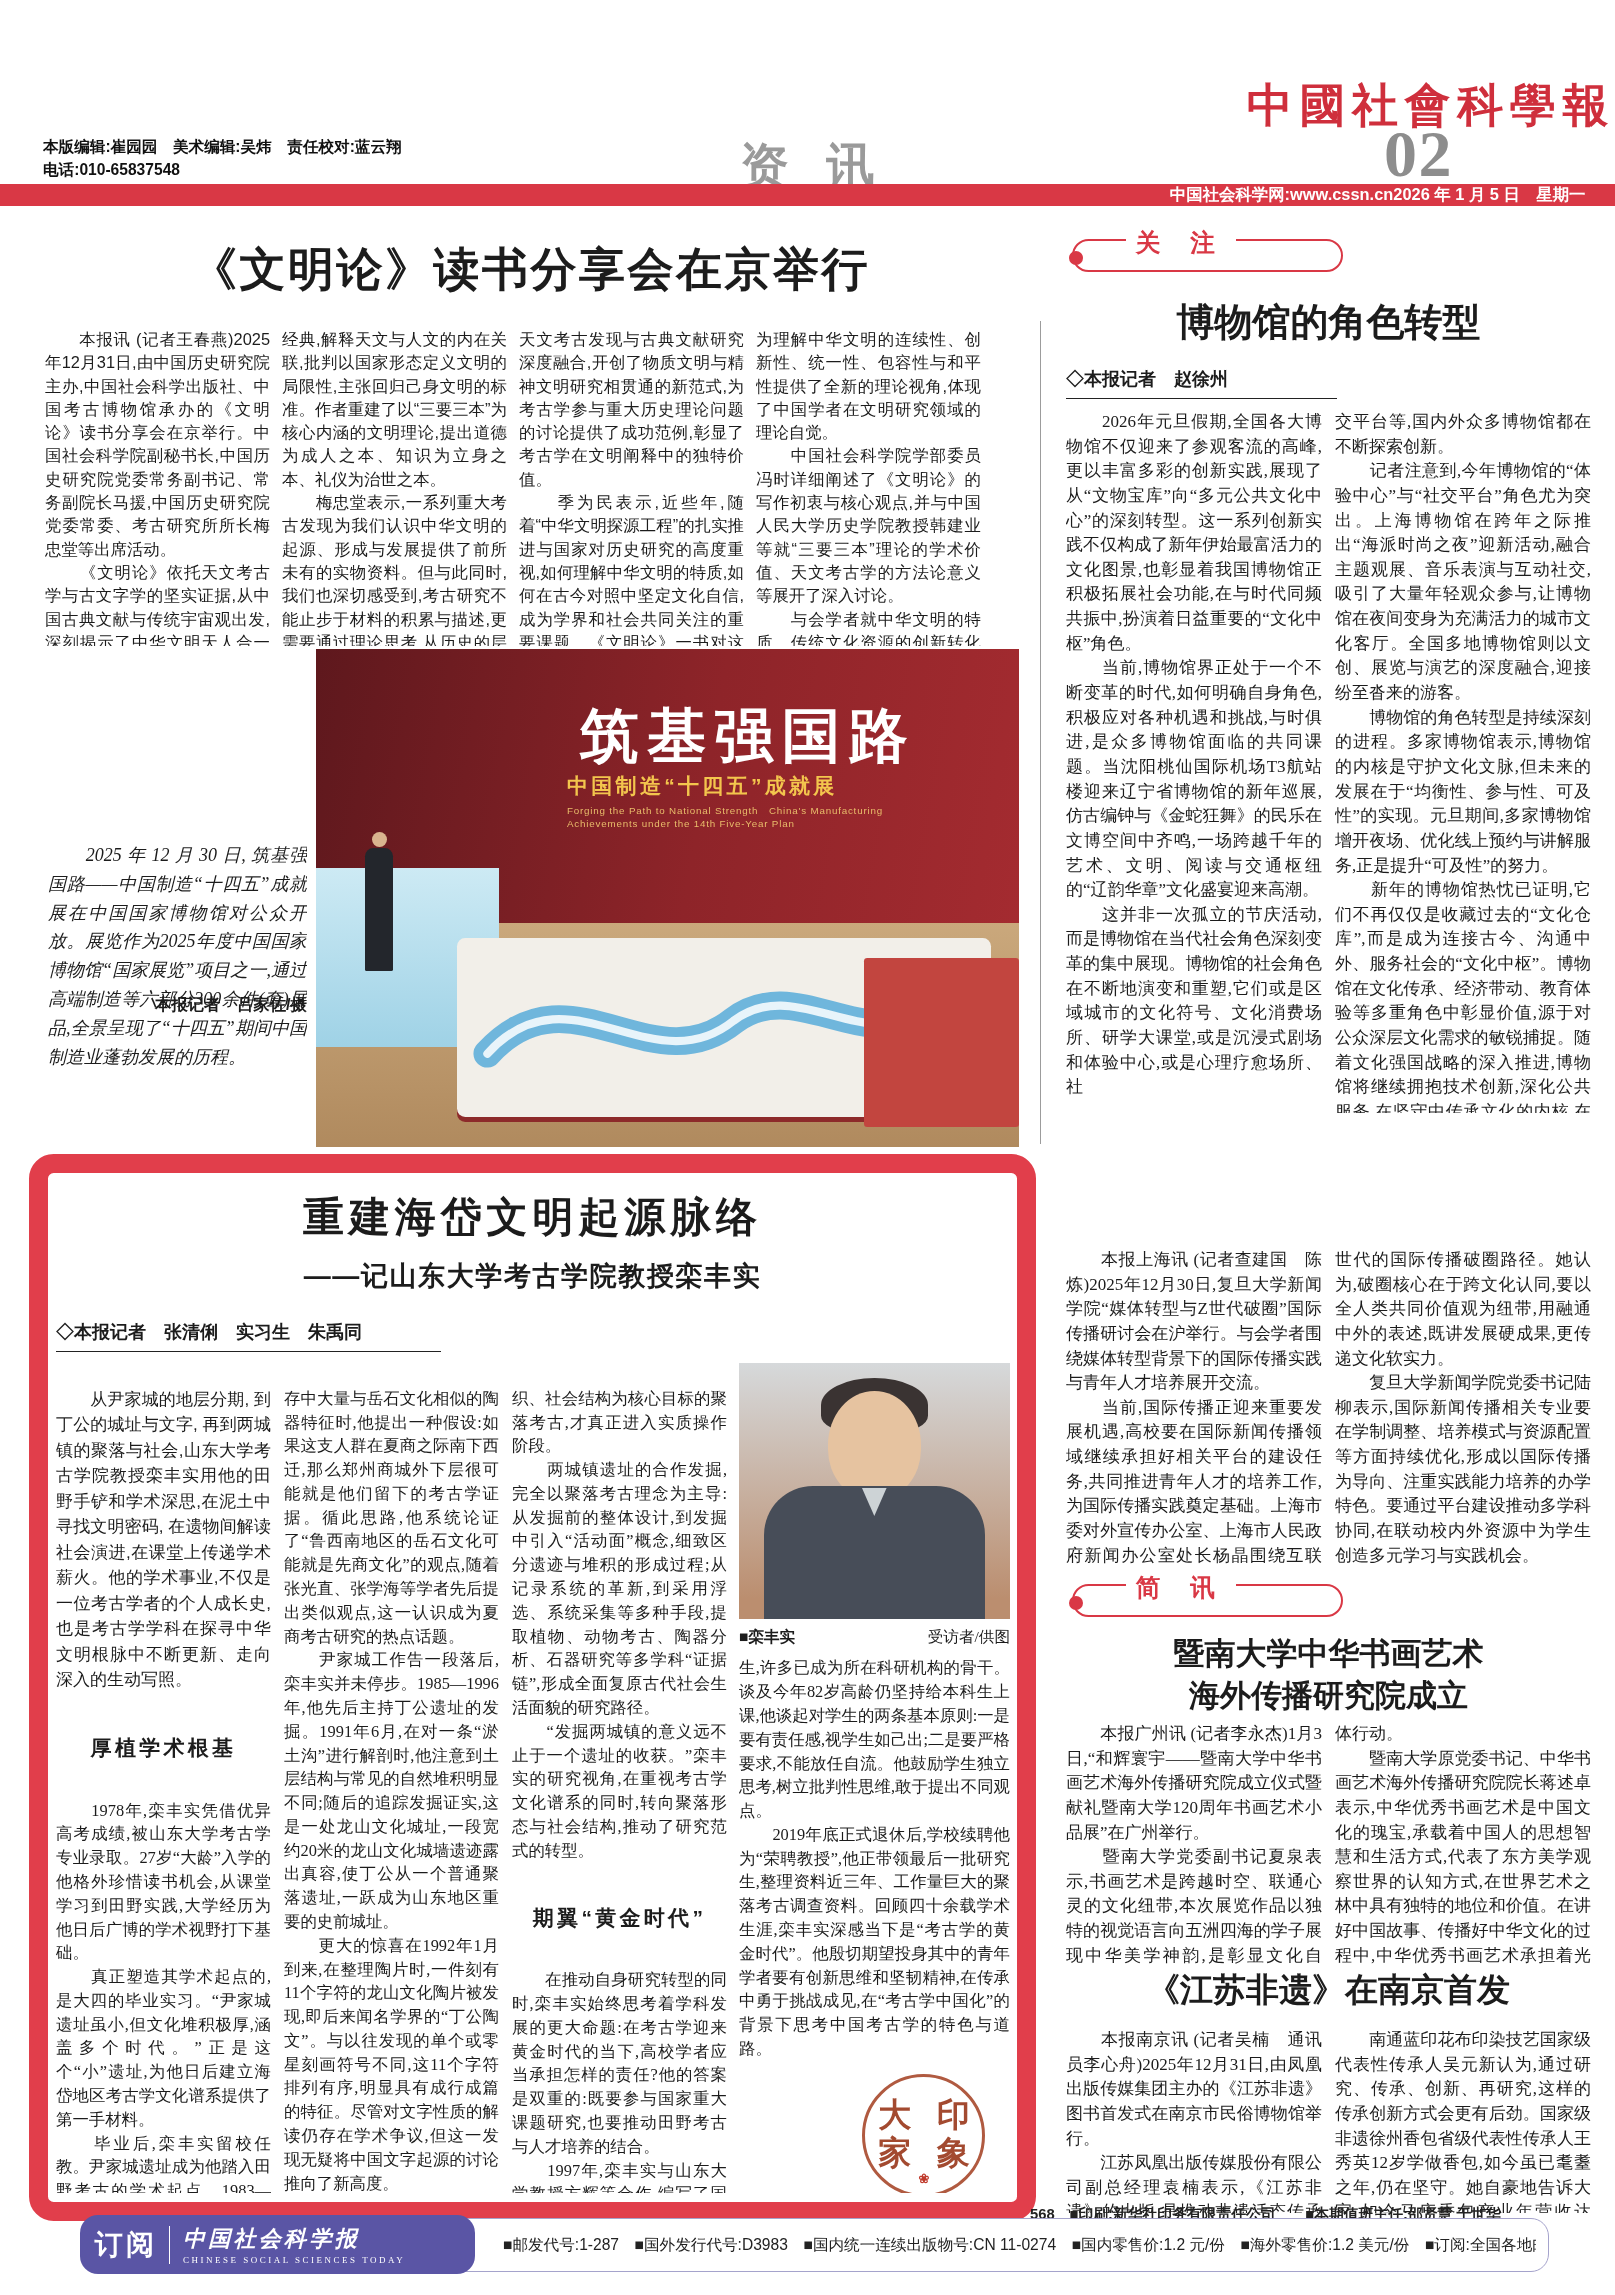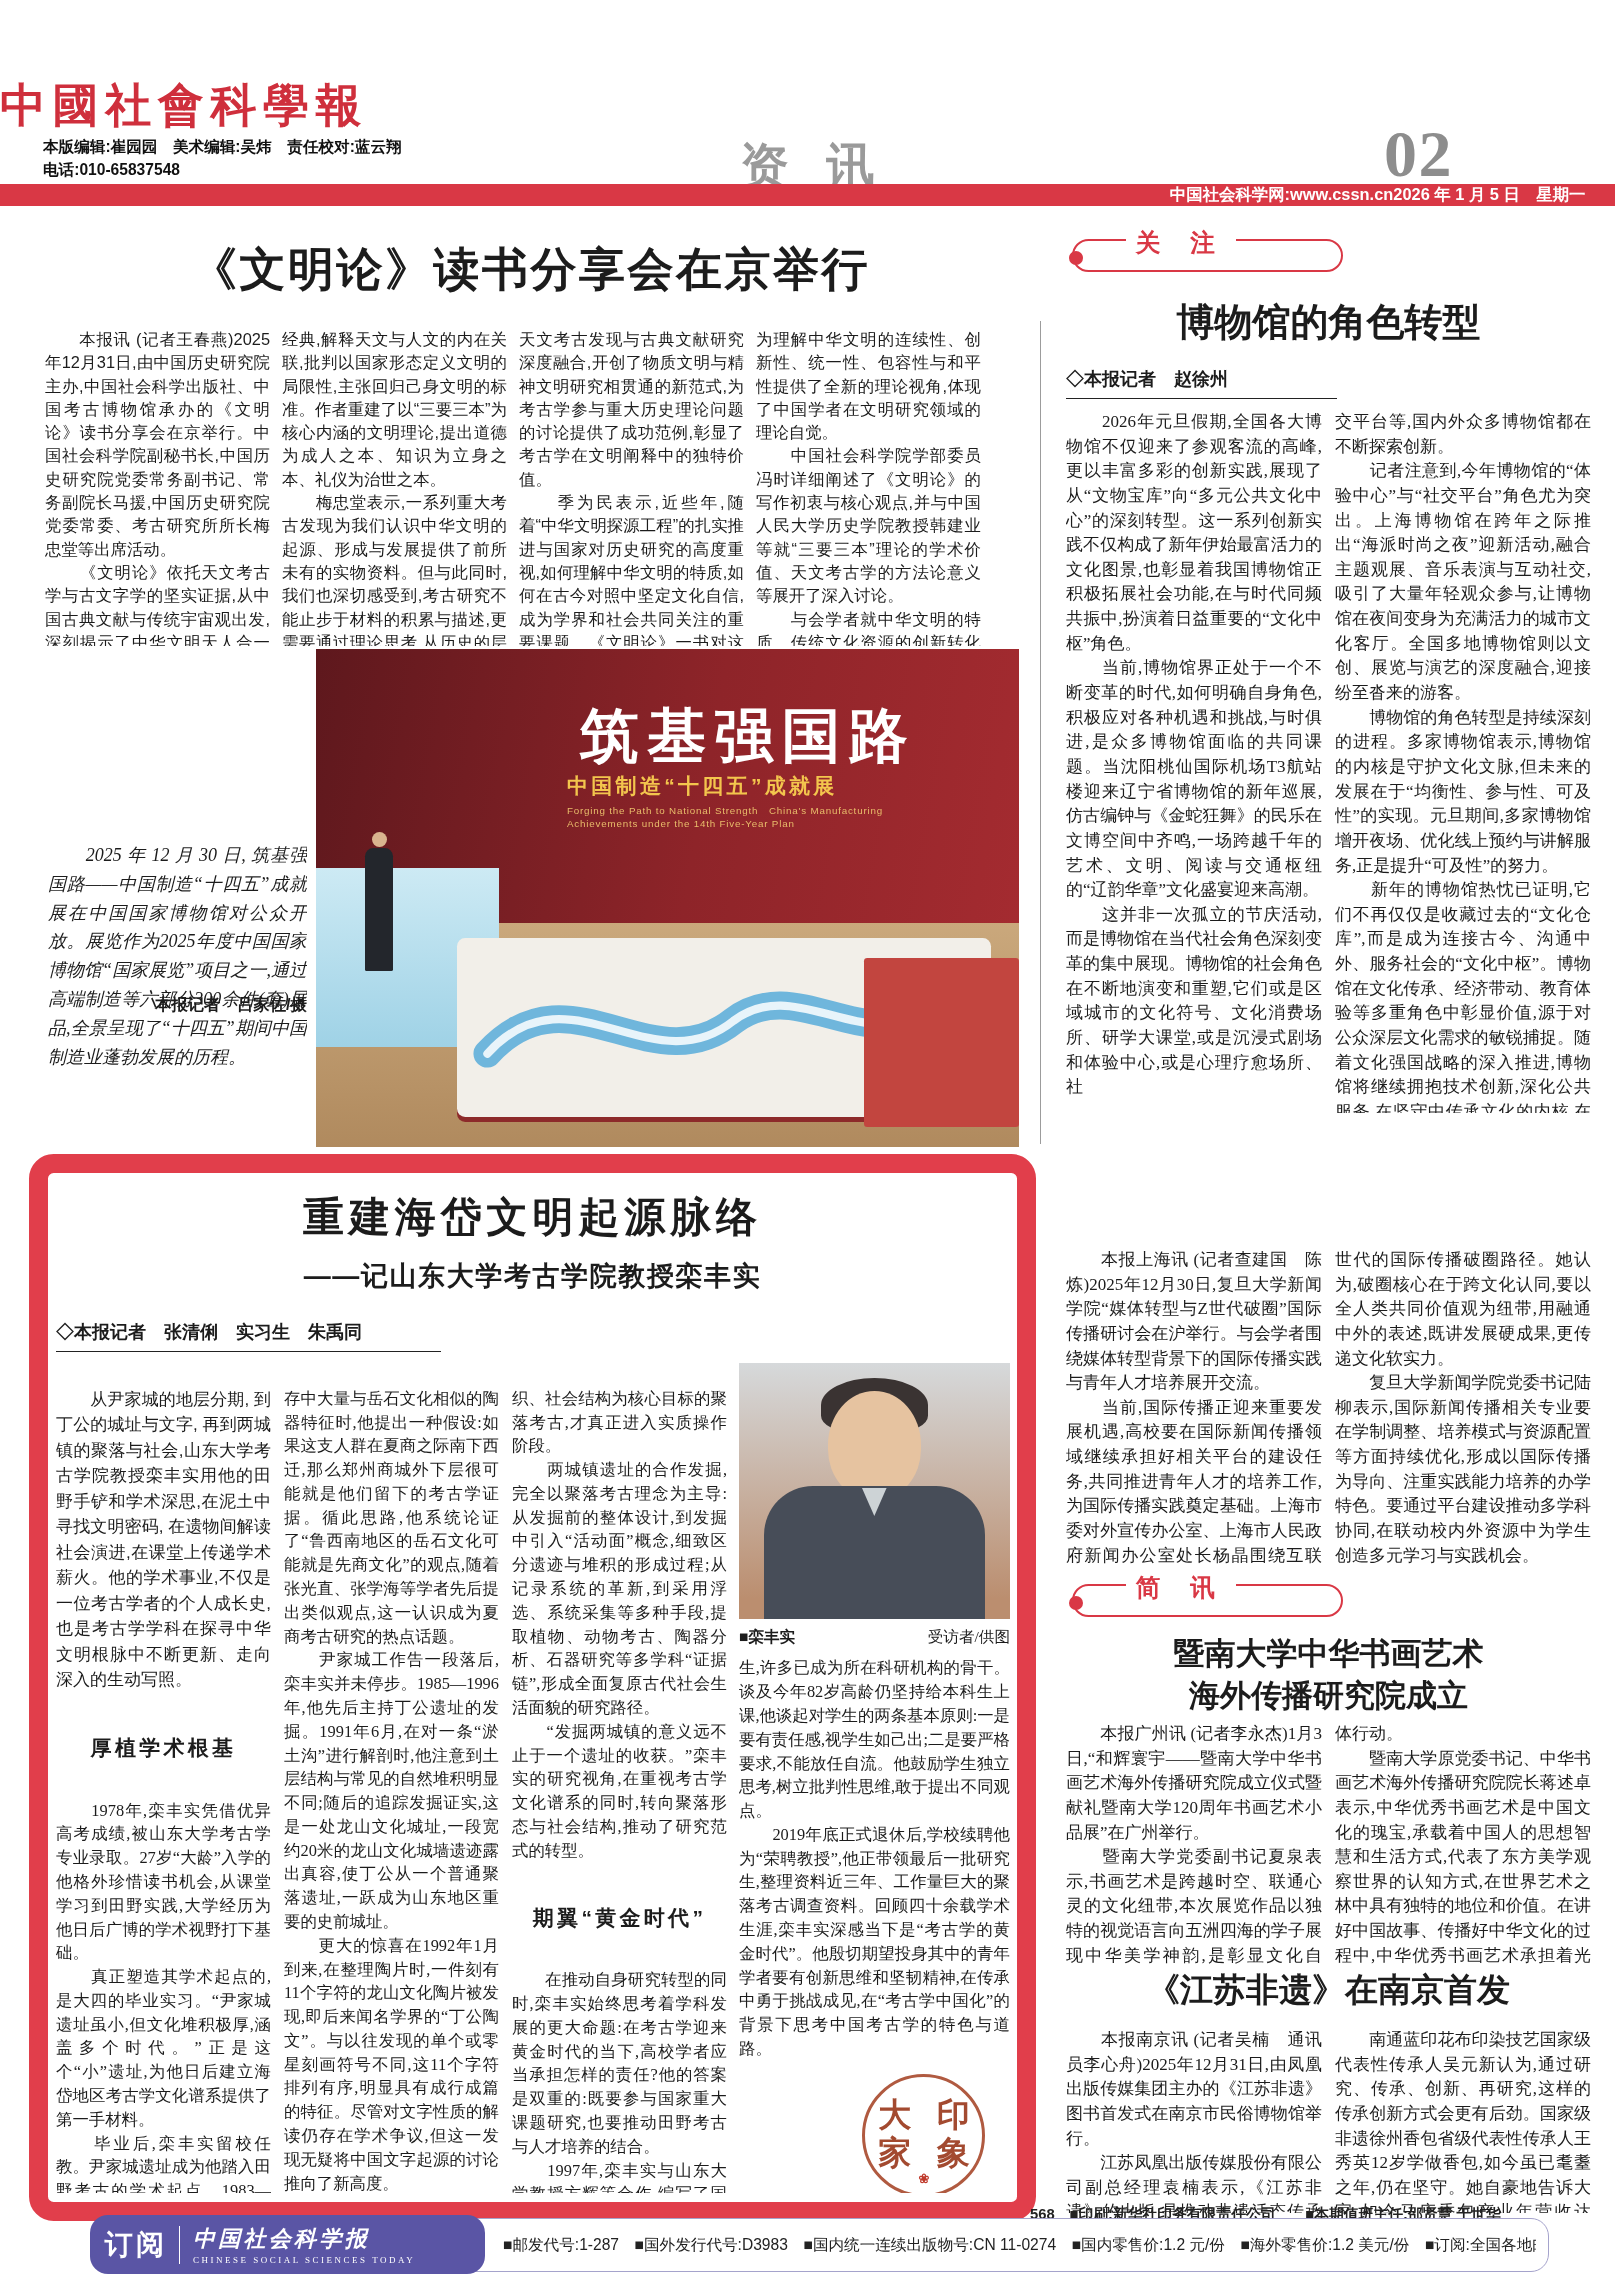"中國社會科學報" .paper-name { text-align: left -> right }
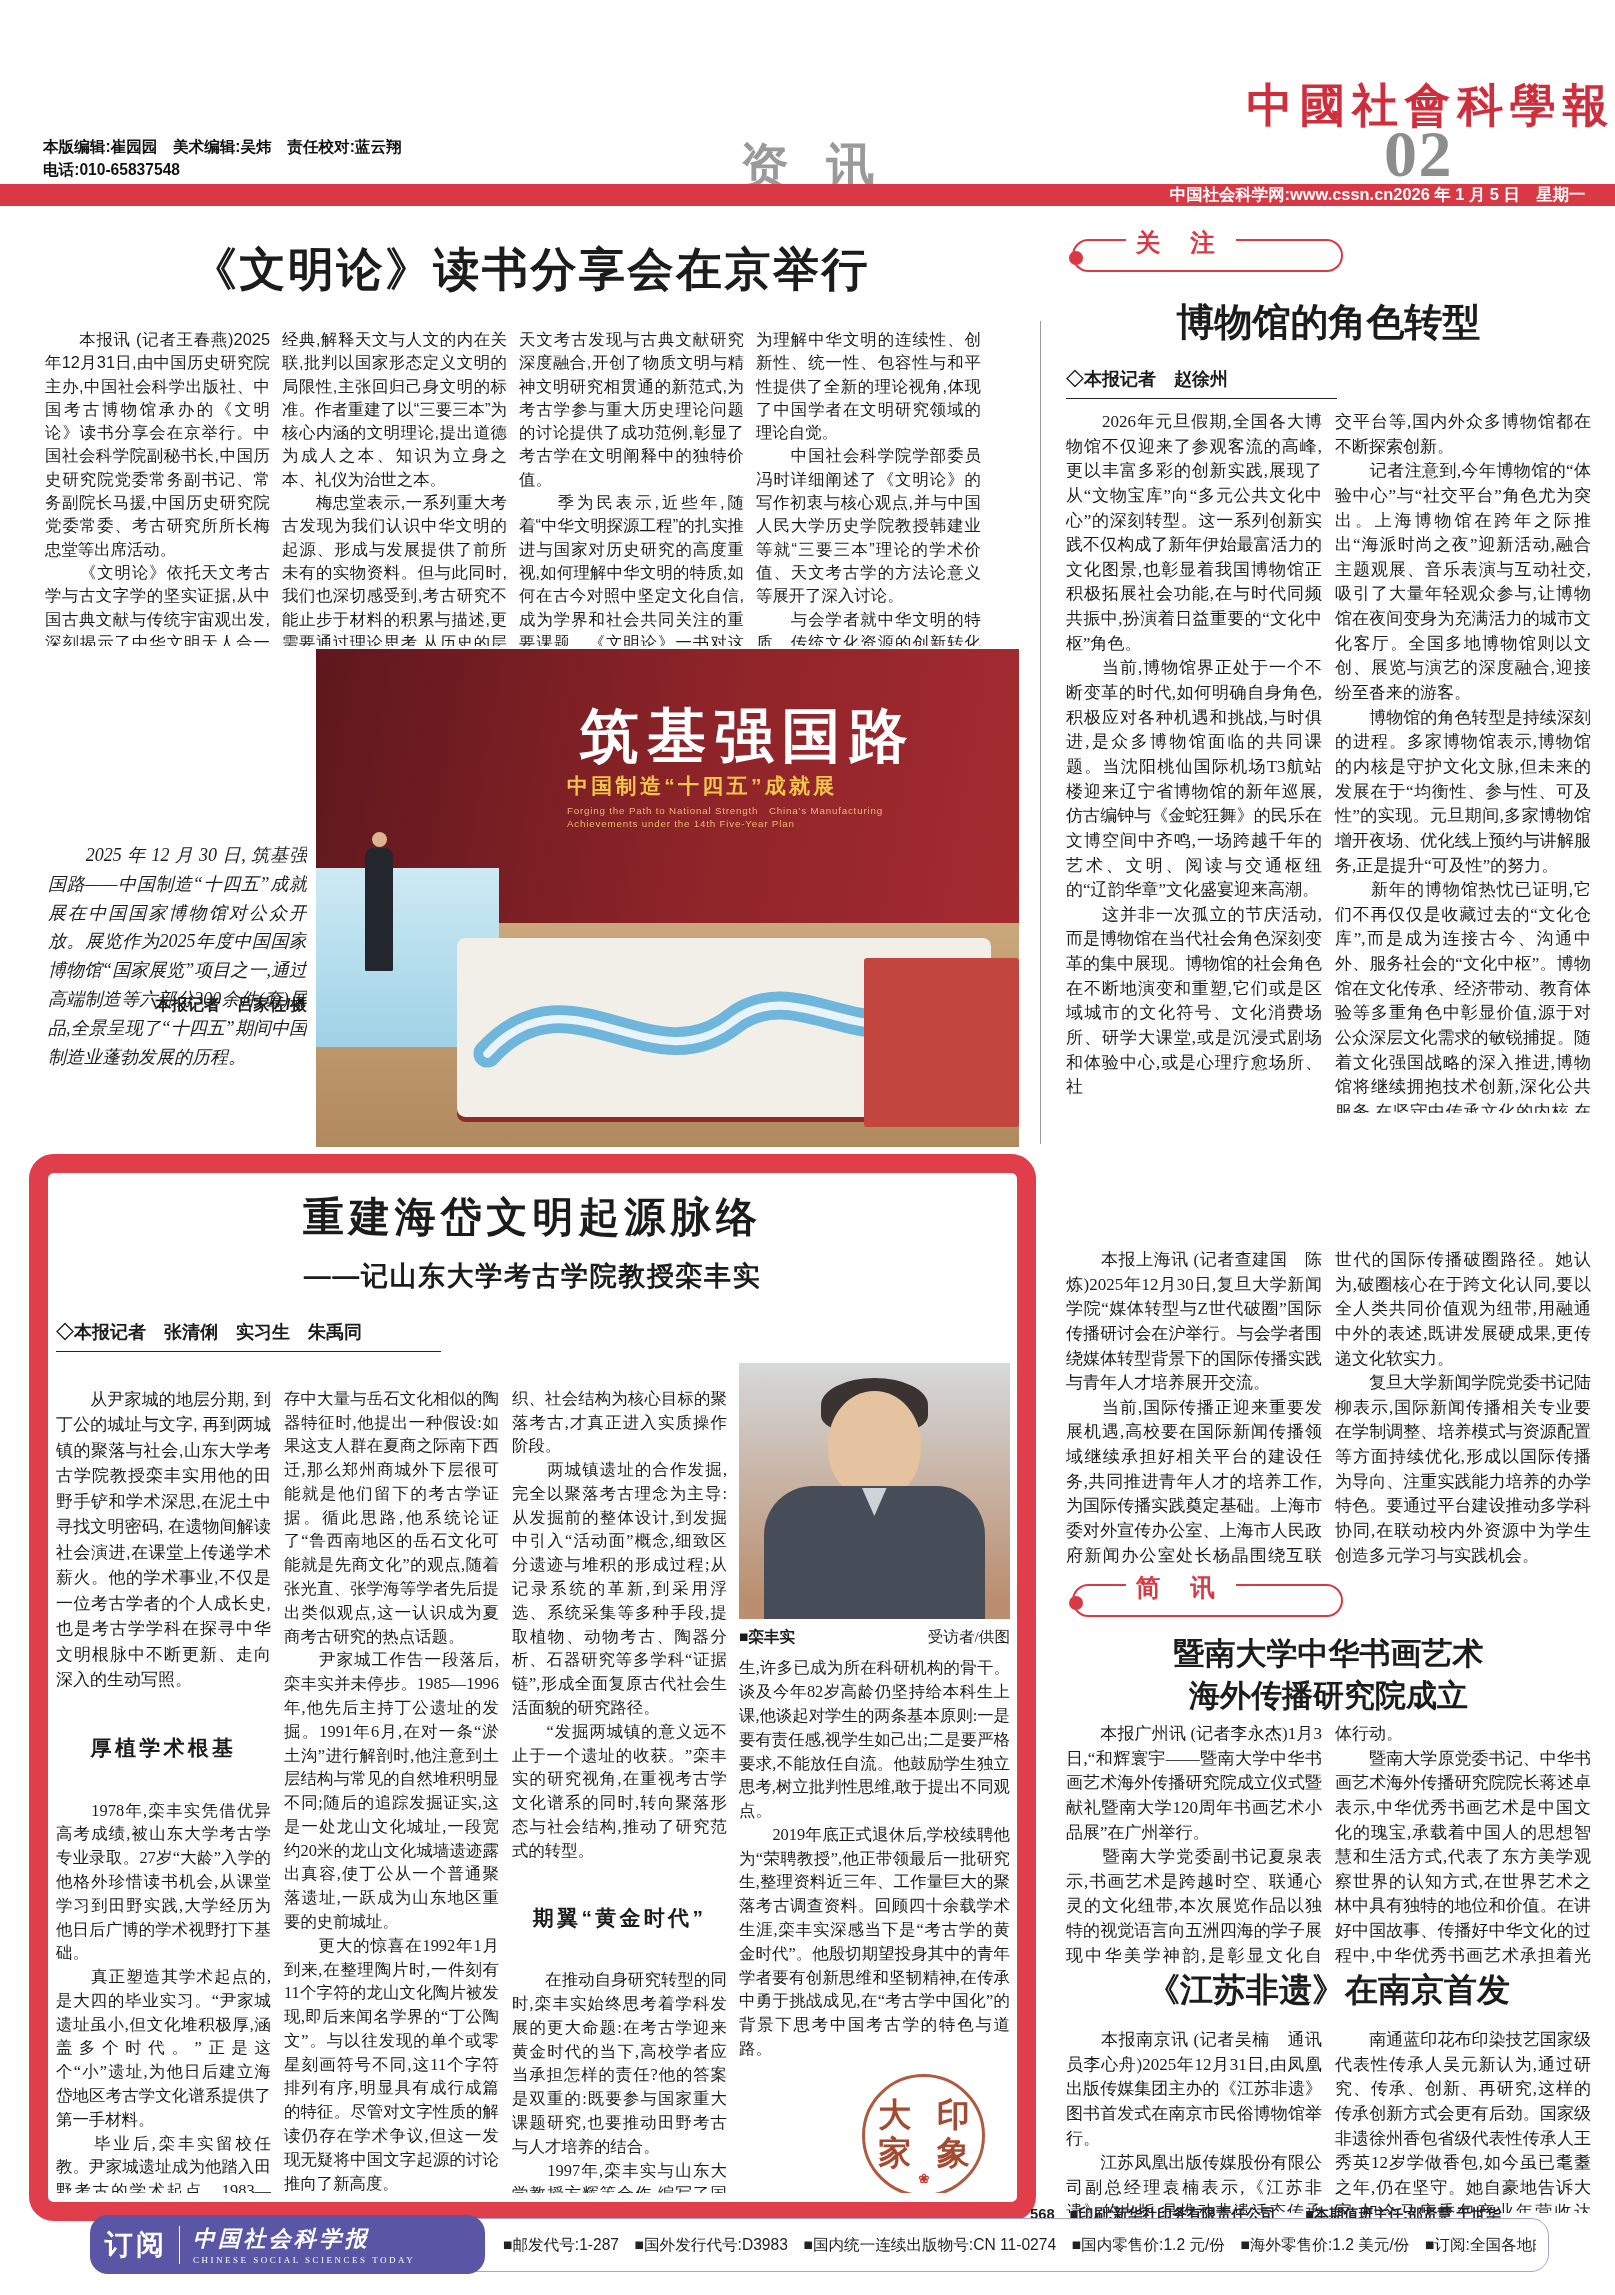"订阅" .f-badge { left: 90px -> 80px }
